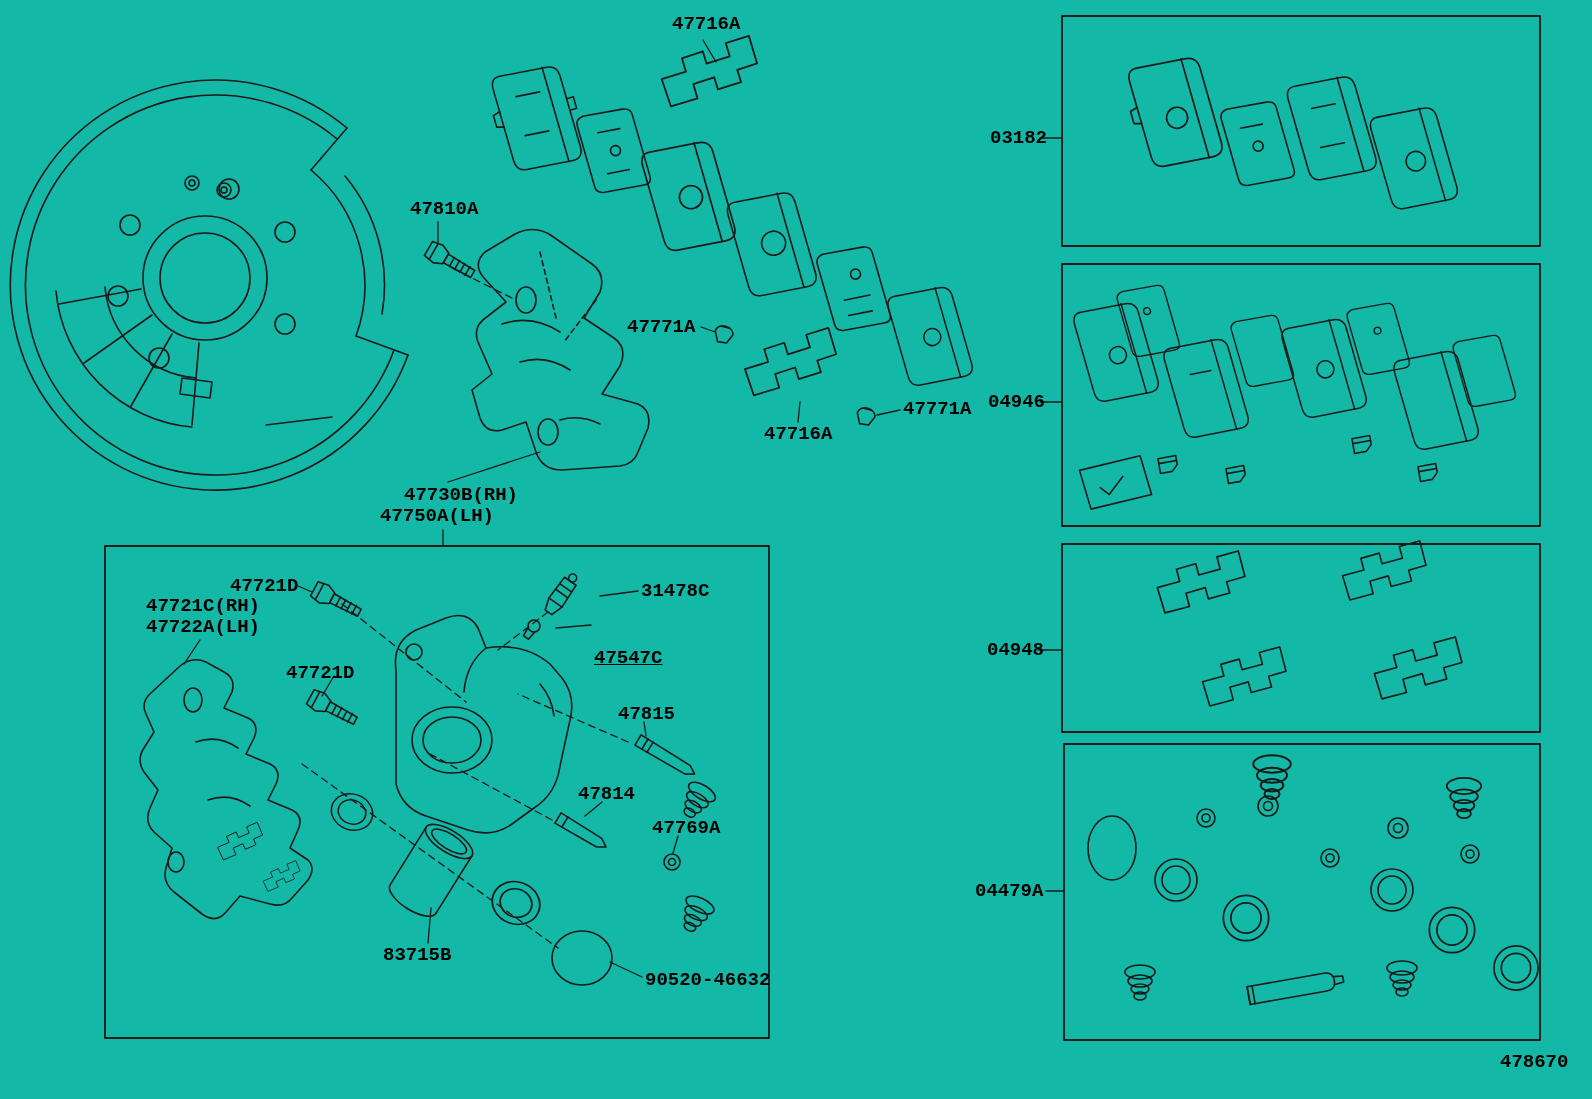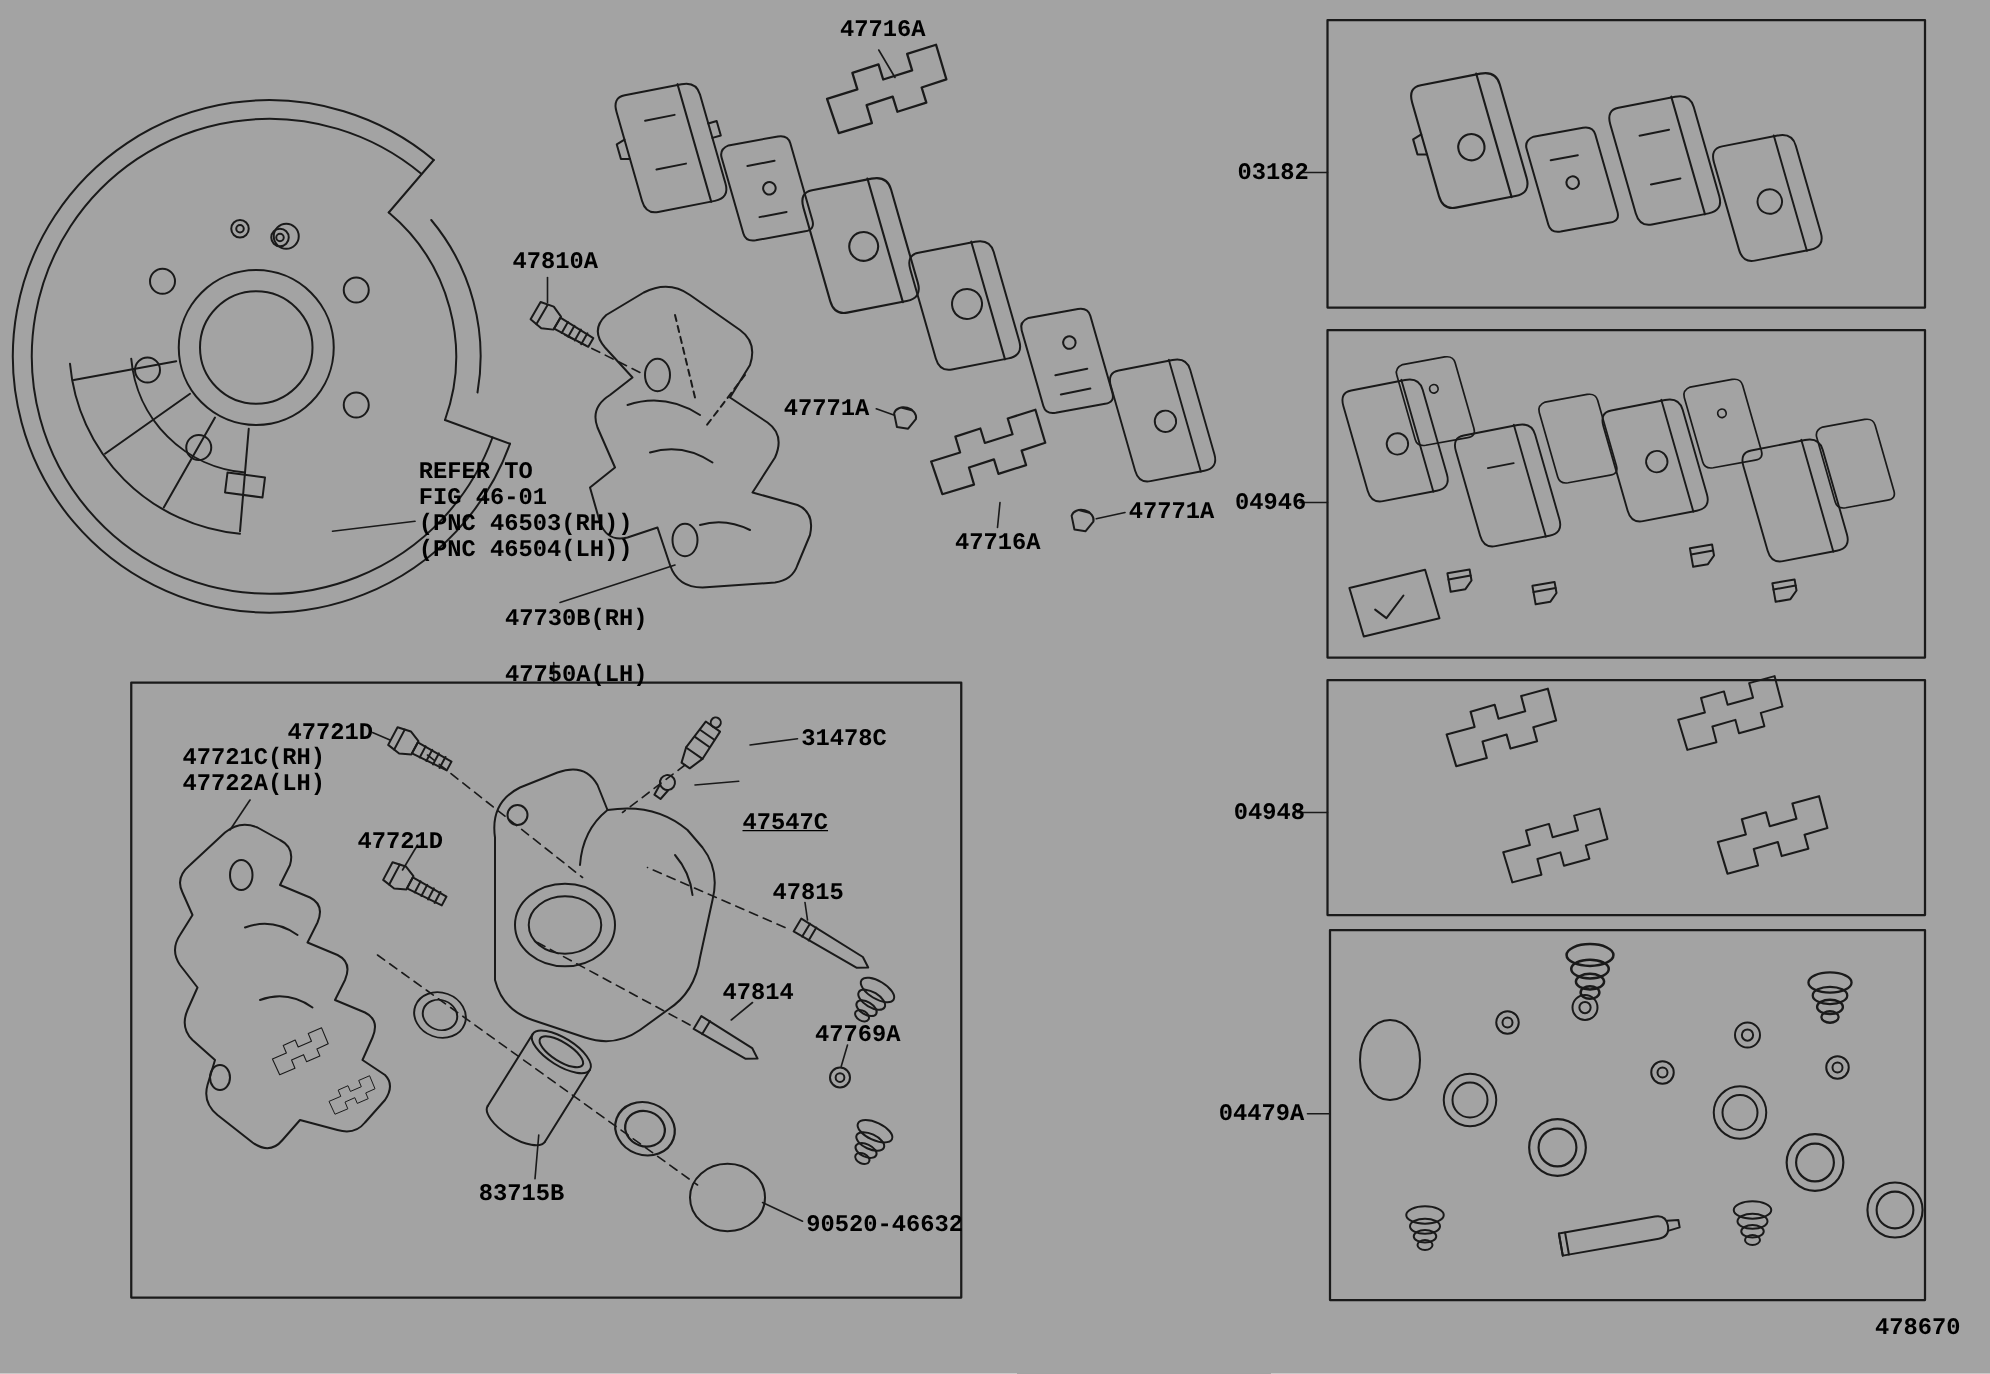"47716A" .stage { background: #a3a3a3 -> #14b8a6 }
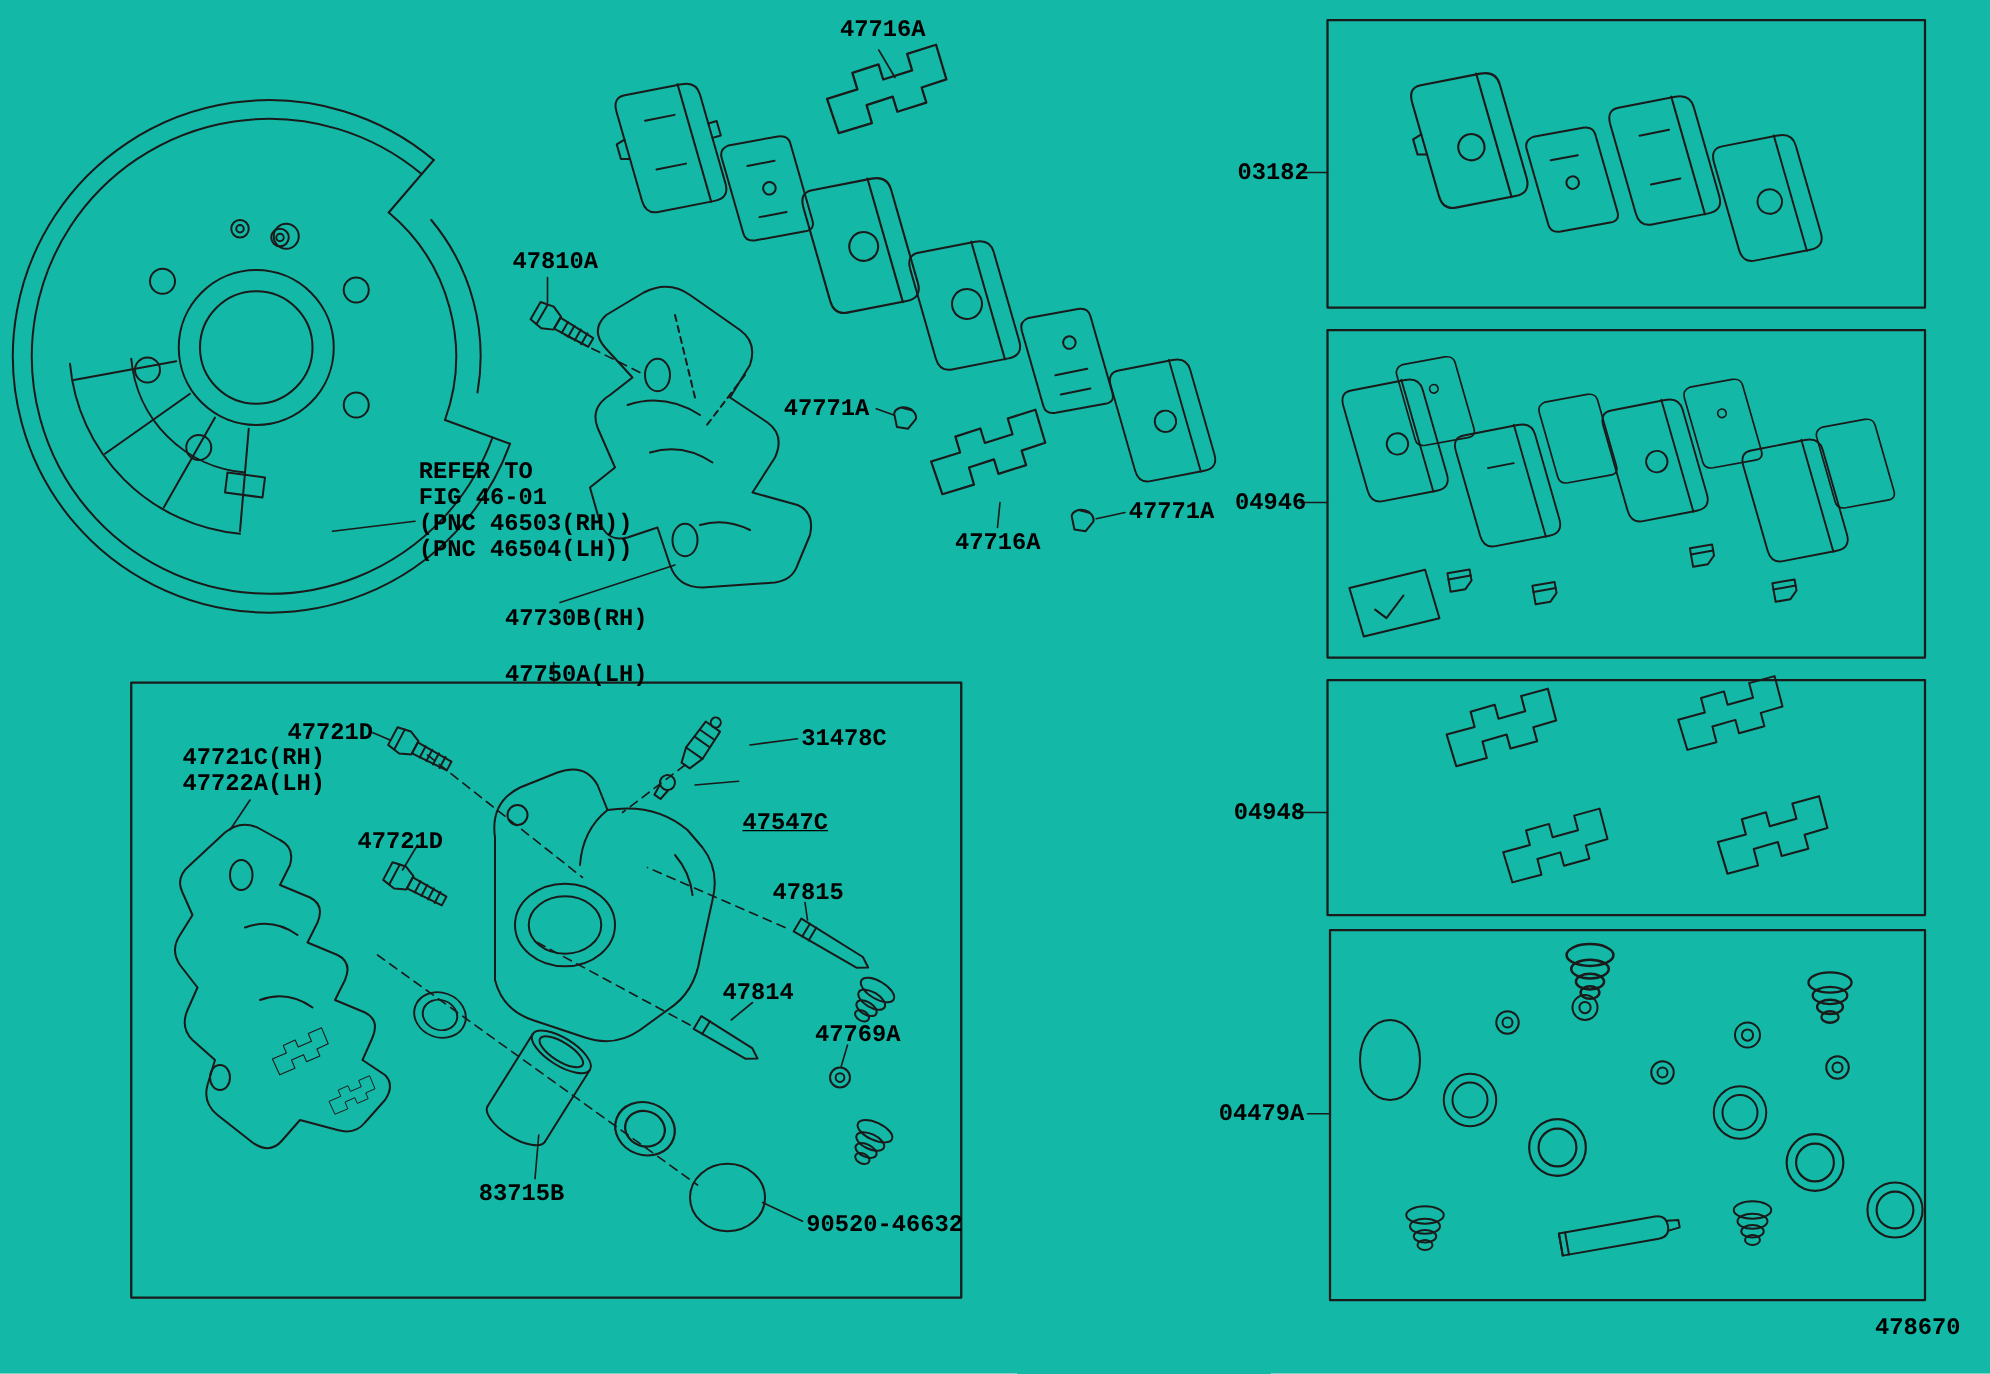"REFER TO" div.lbl { html: <div> <div>REFER TO</div> <div>FIG 46-01</div> <div>(PNC 46503(RH))</div> <div>(PNC 46504(LH))</div> </div> -> none }
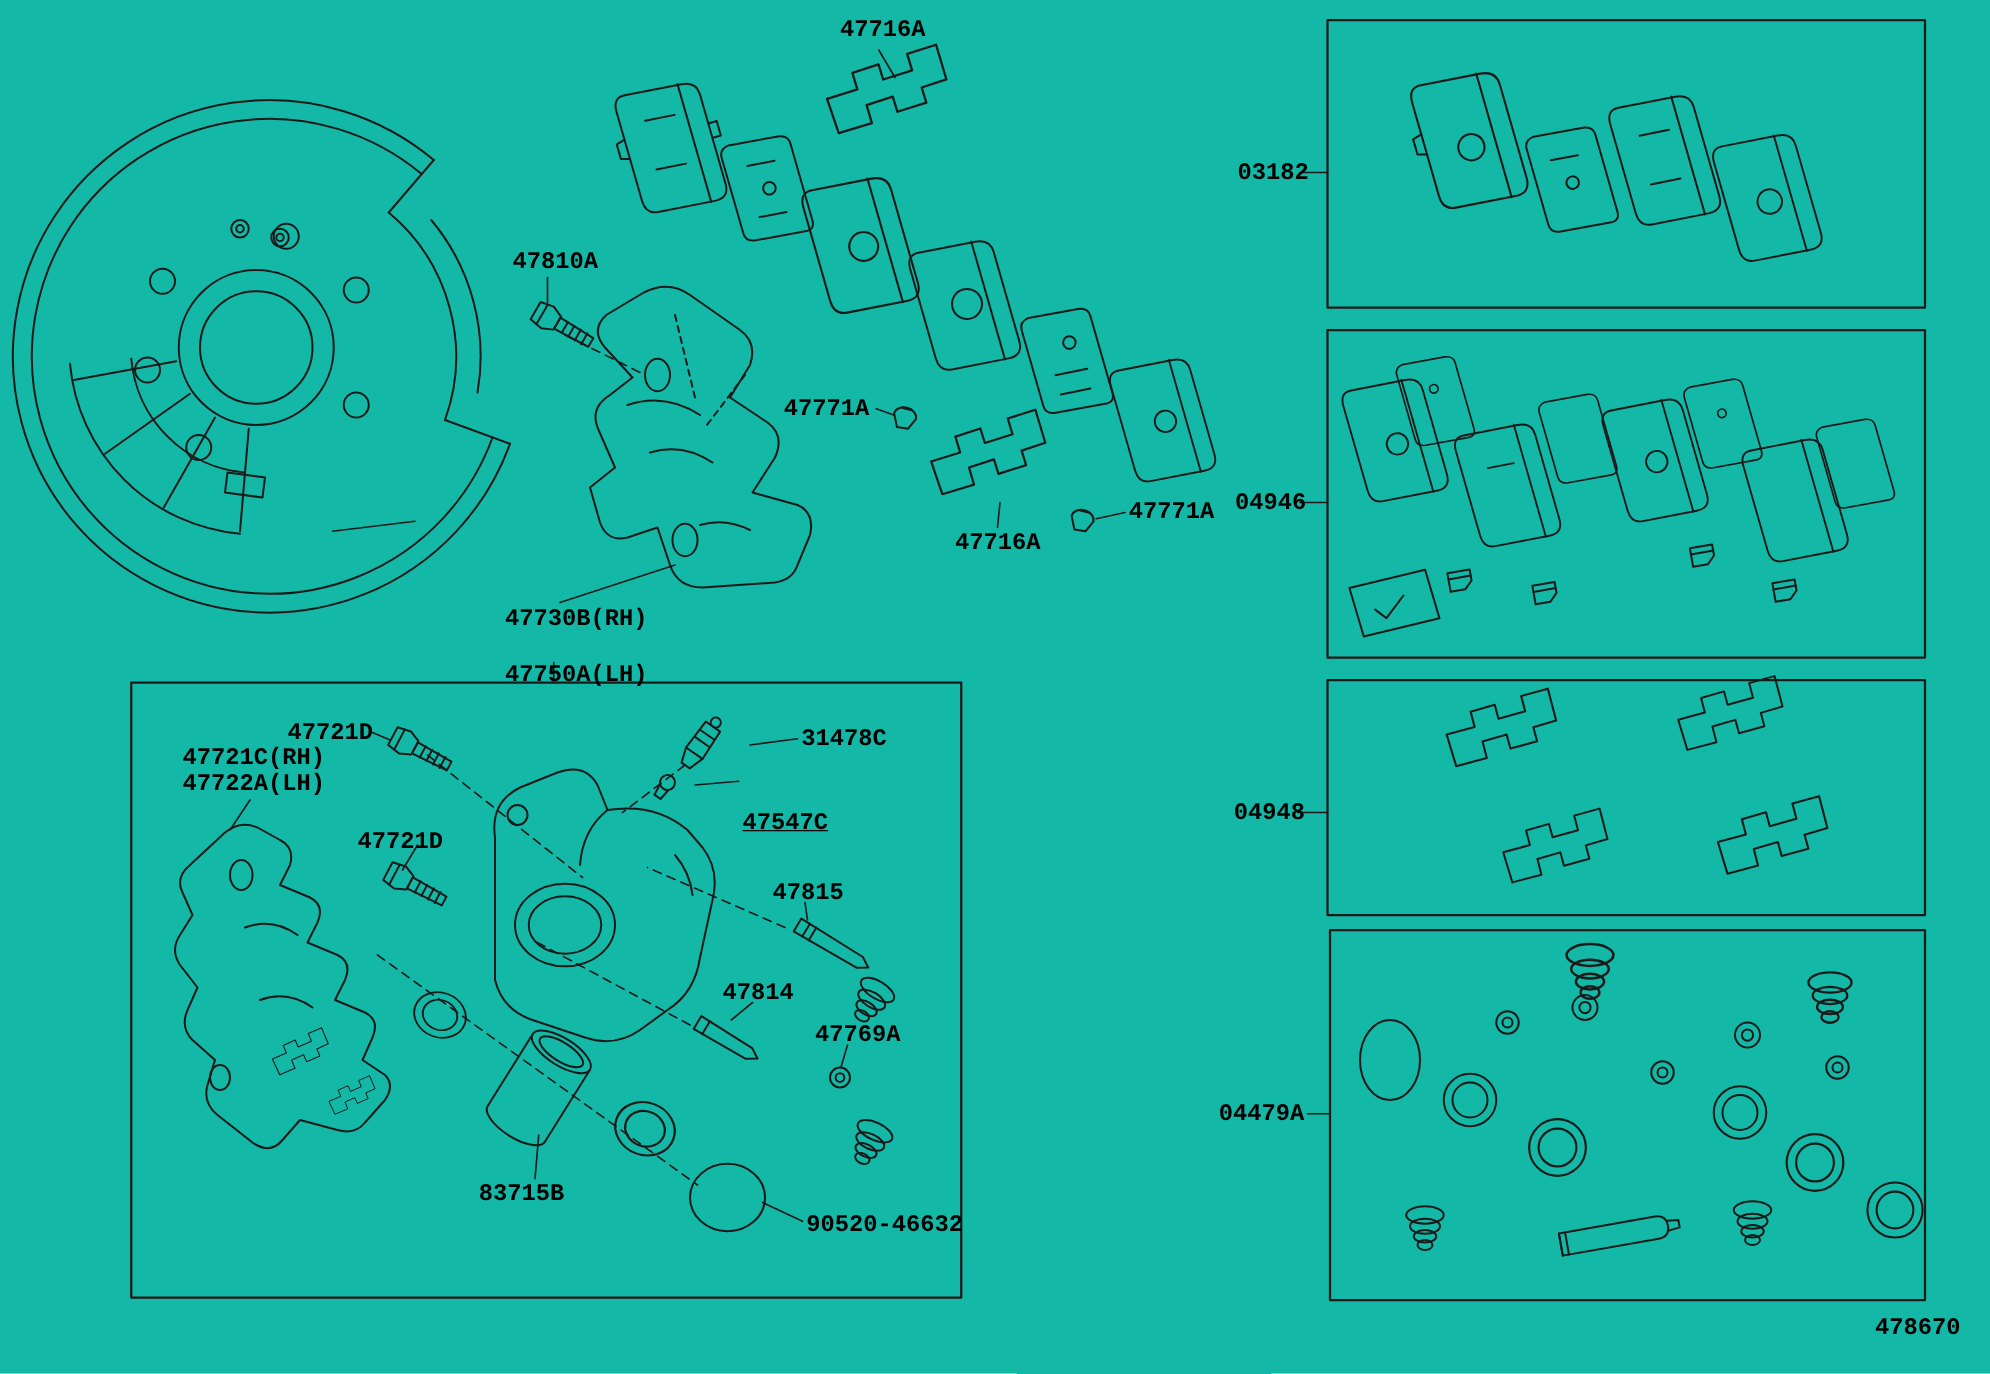"47750A(LH)" div.lbl { left: 404px -> 380px; margin-top: 24px -> none }
